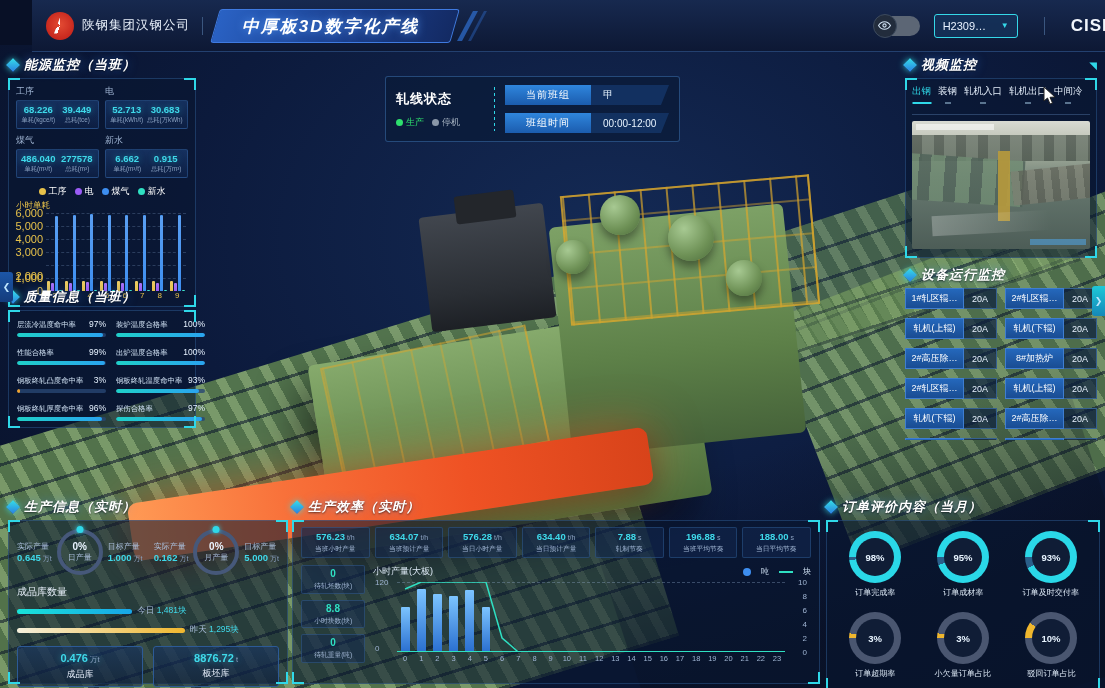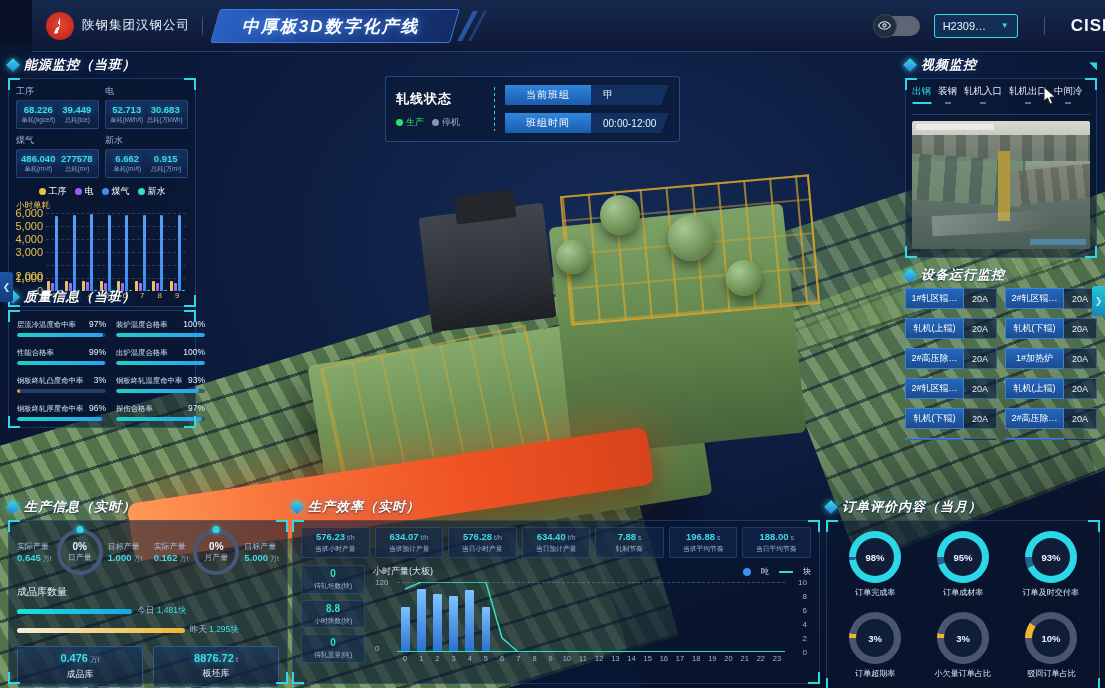"1#加热炉" div.dev-label { text: 1 -> 8 }
